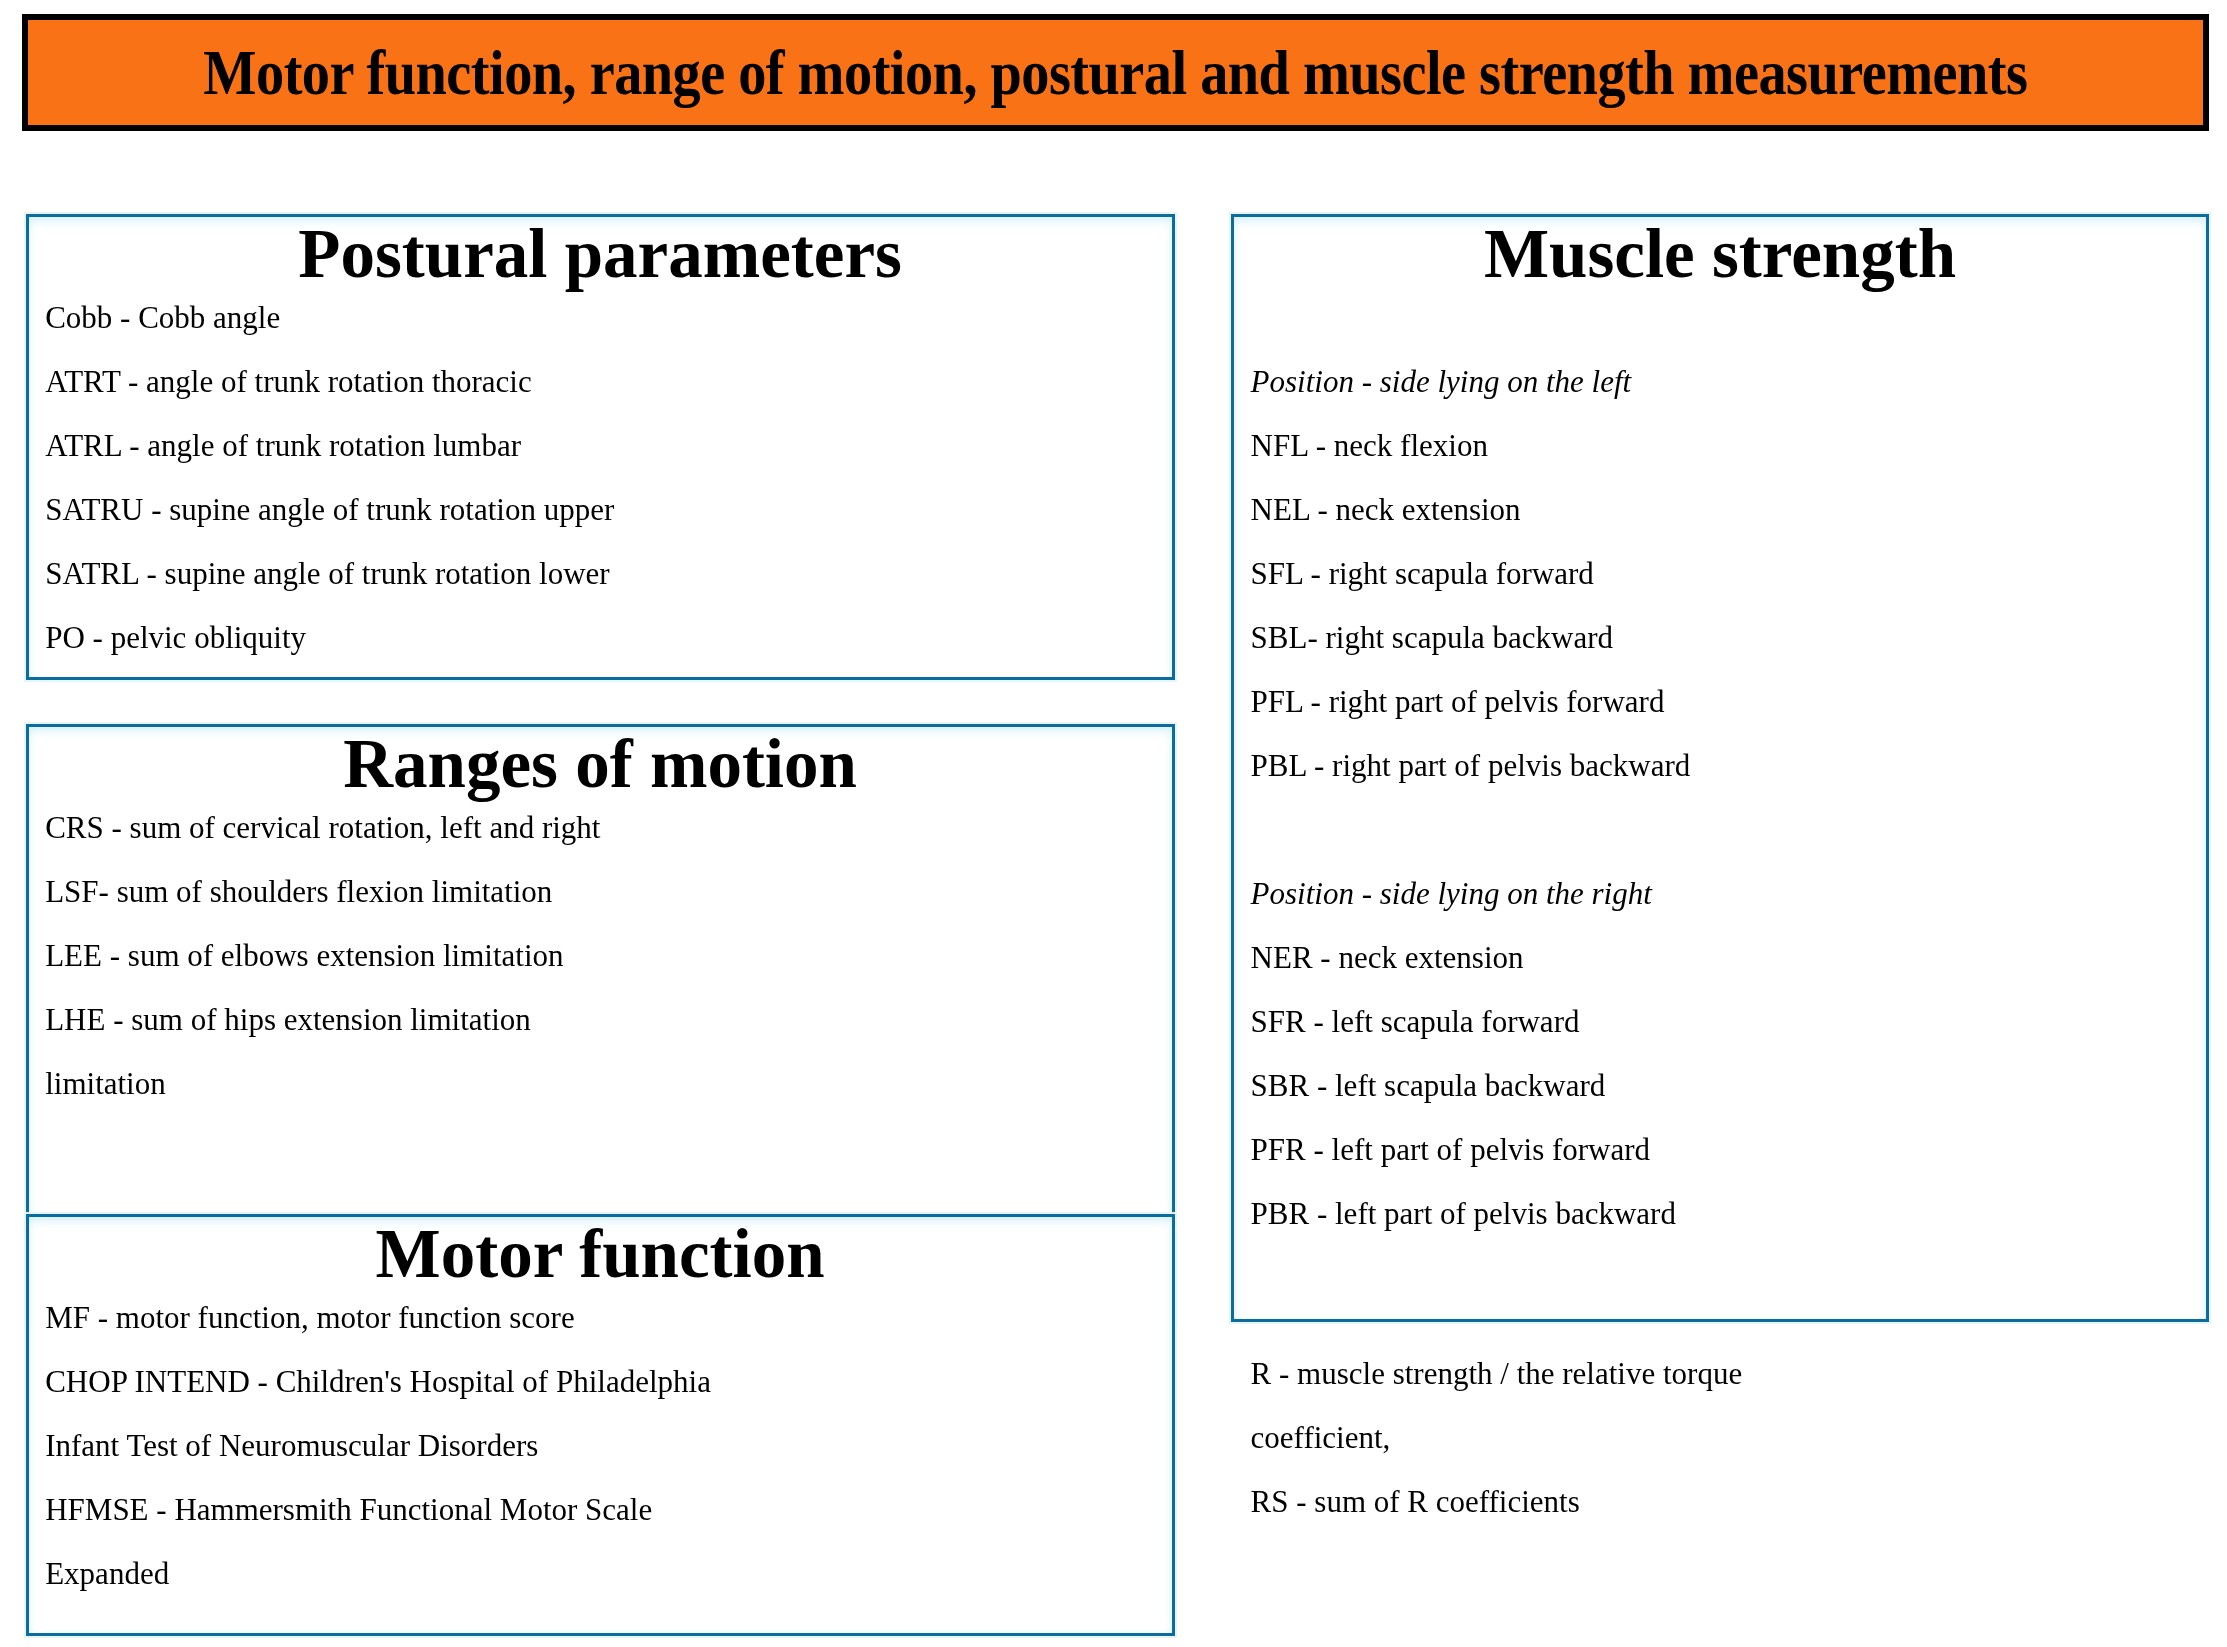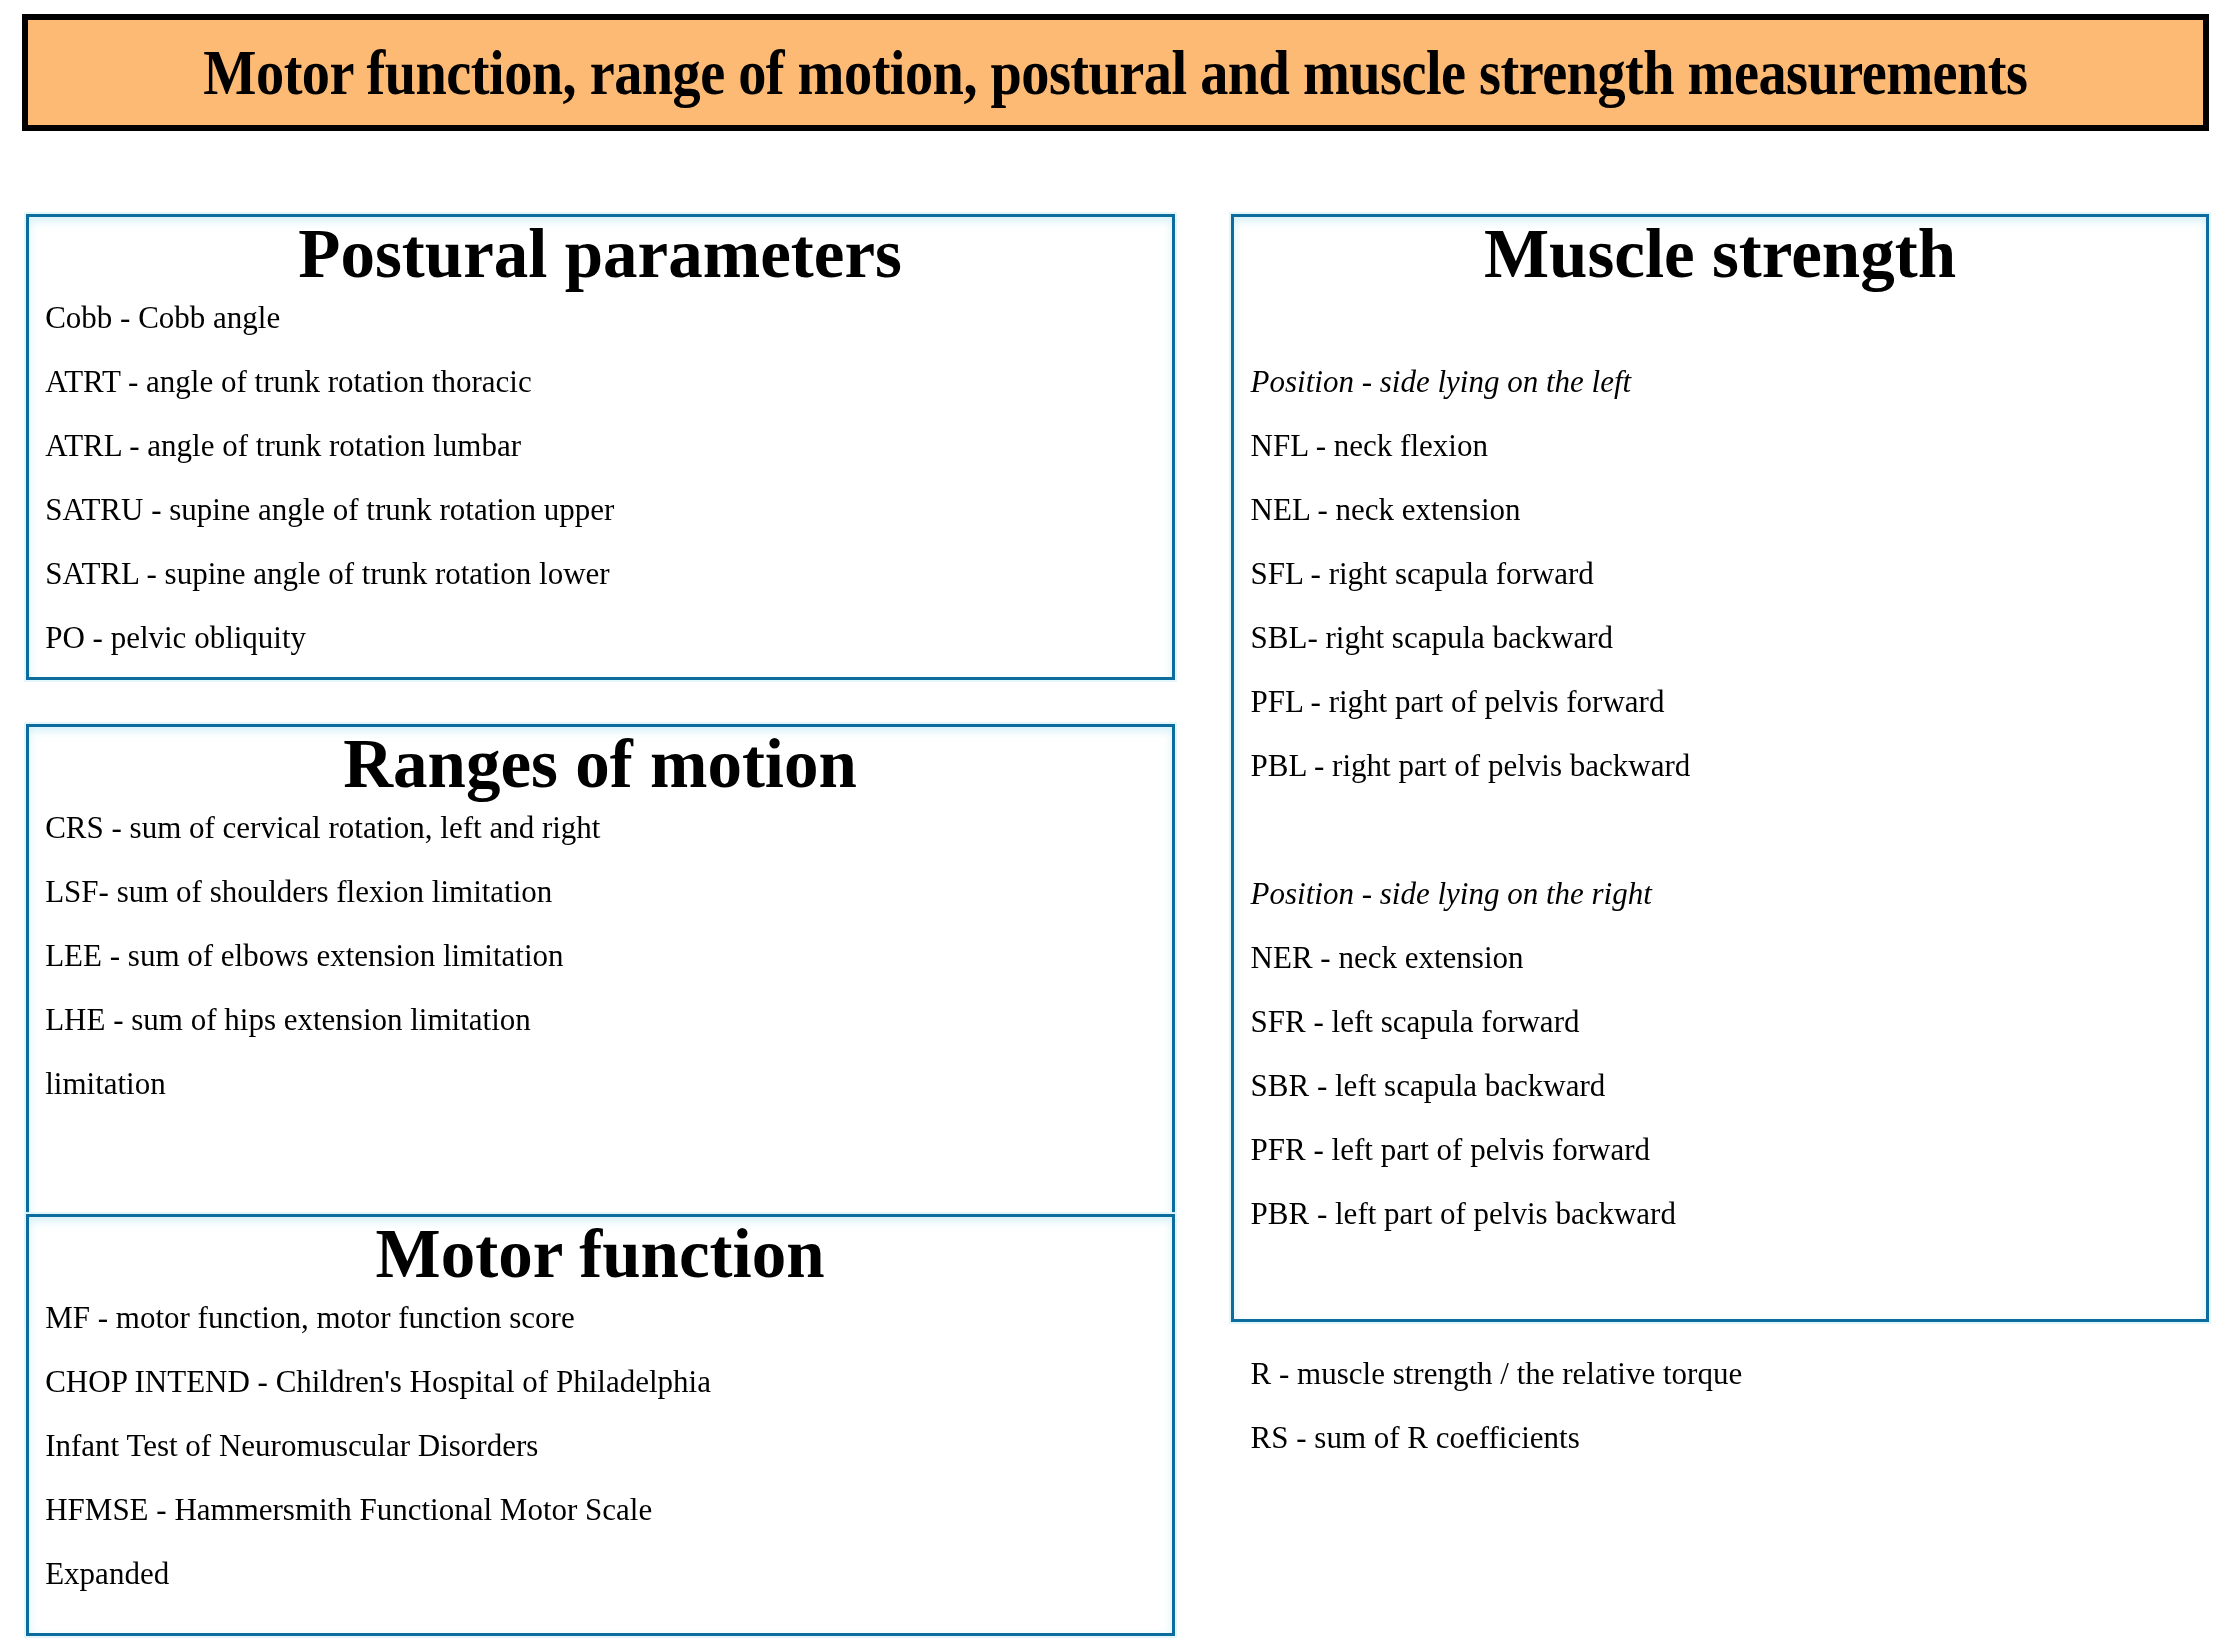"Motor function, range of motion," .title-box { background: #fdba74 -> #f97316 }
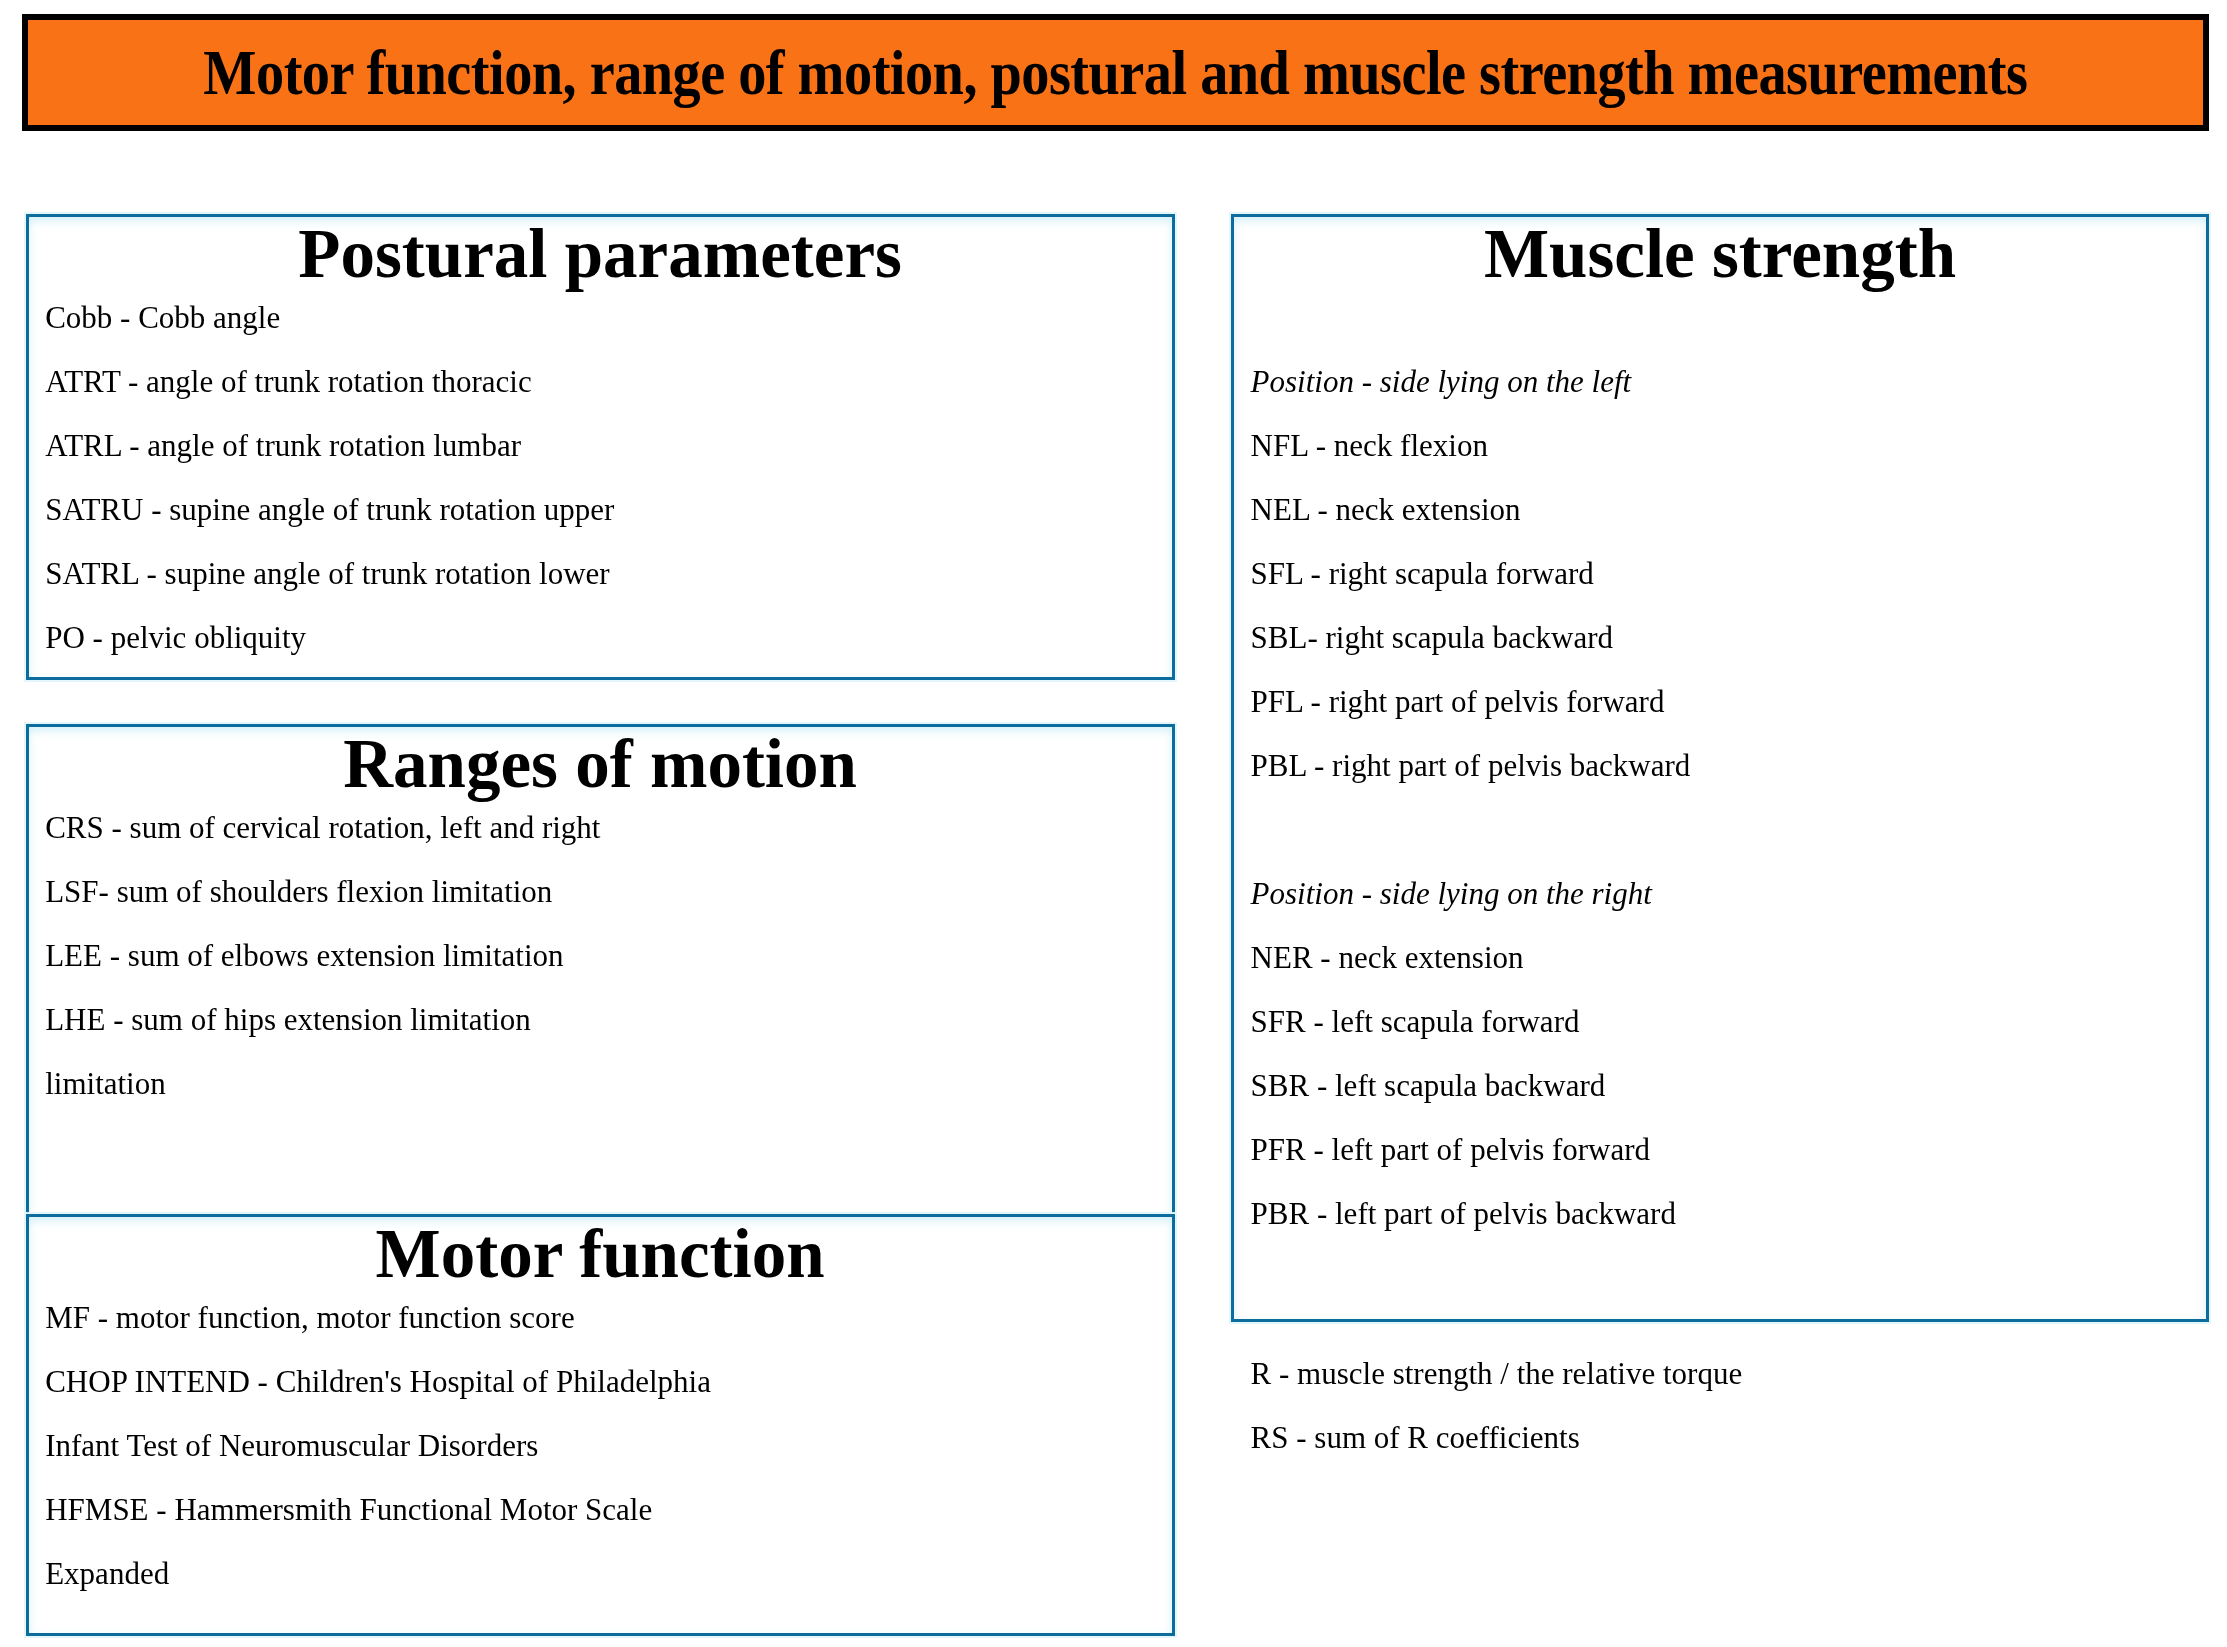"coefficient," p.line { html: none -> <p>coefficient,</p> }
